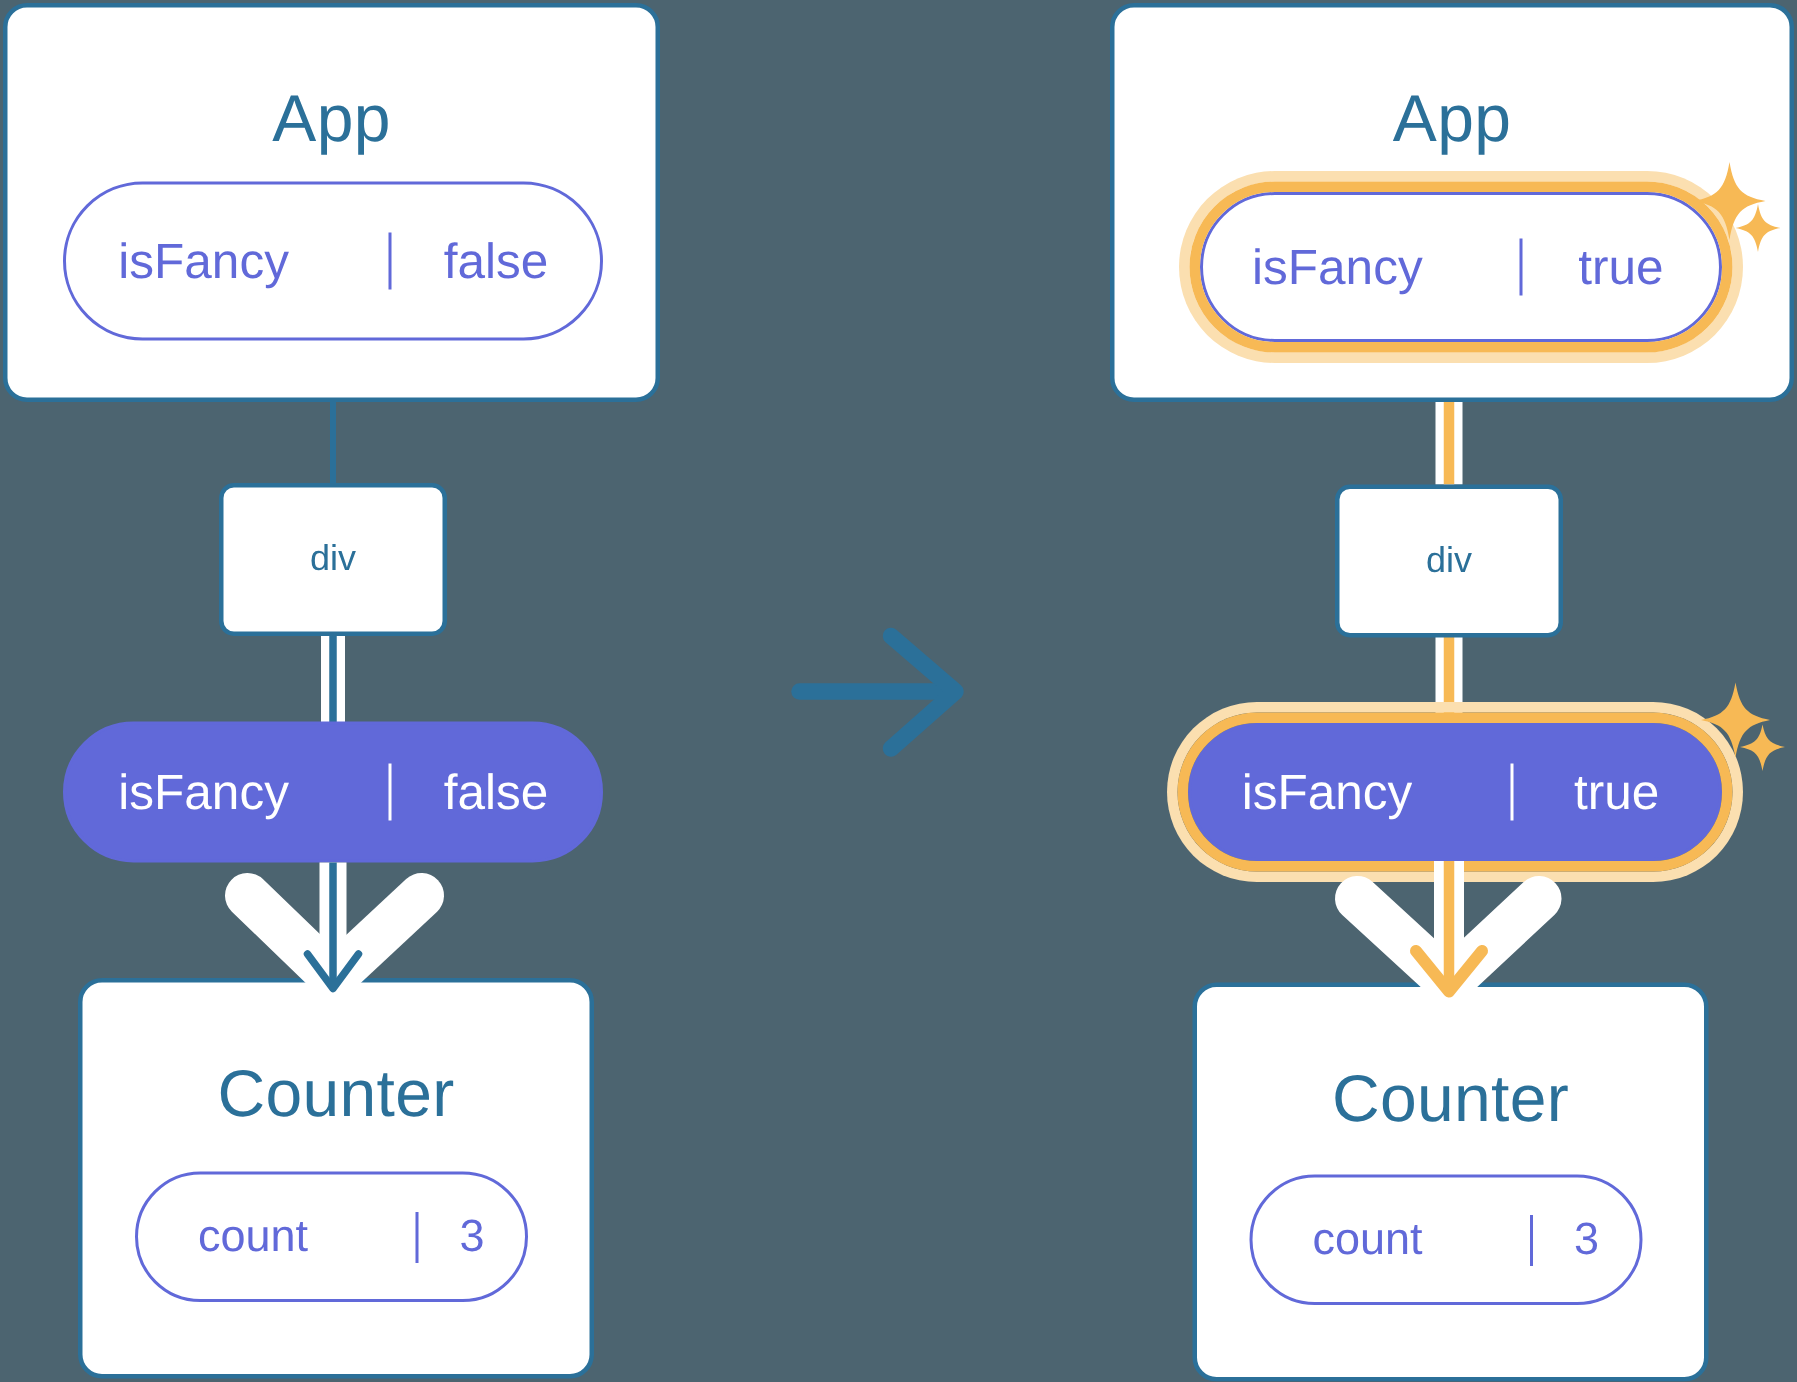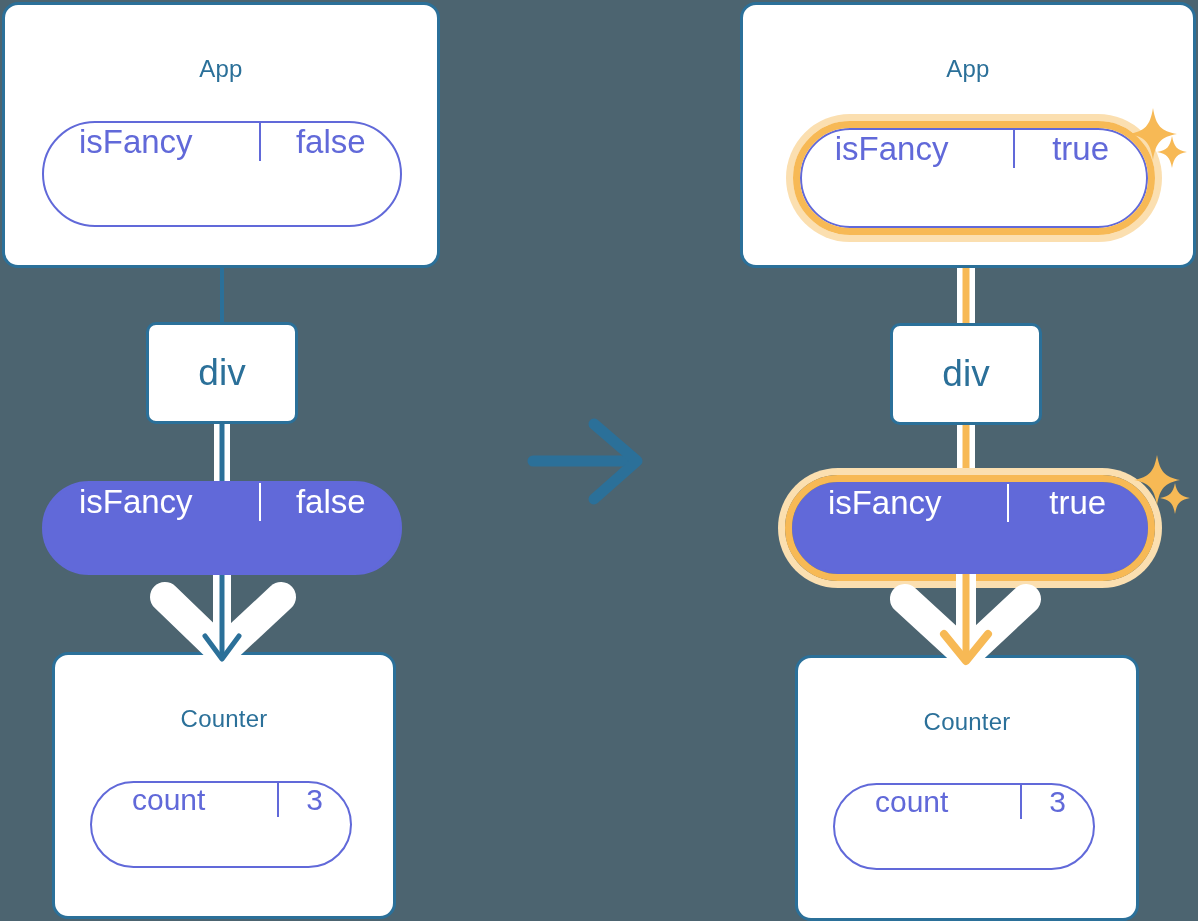"App" .card-title { font-size: 24px -> 44px }
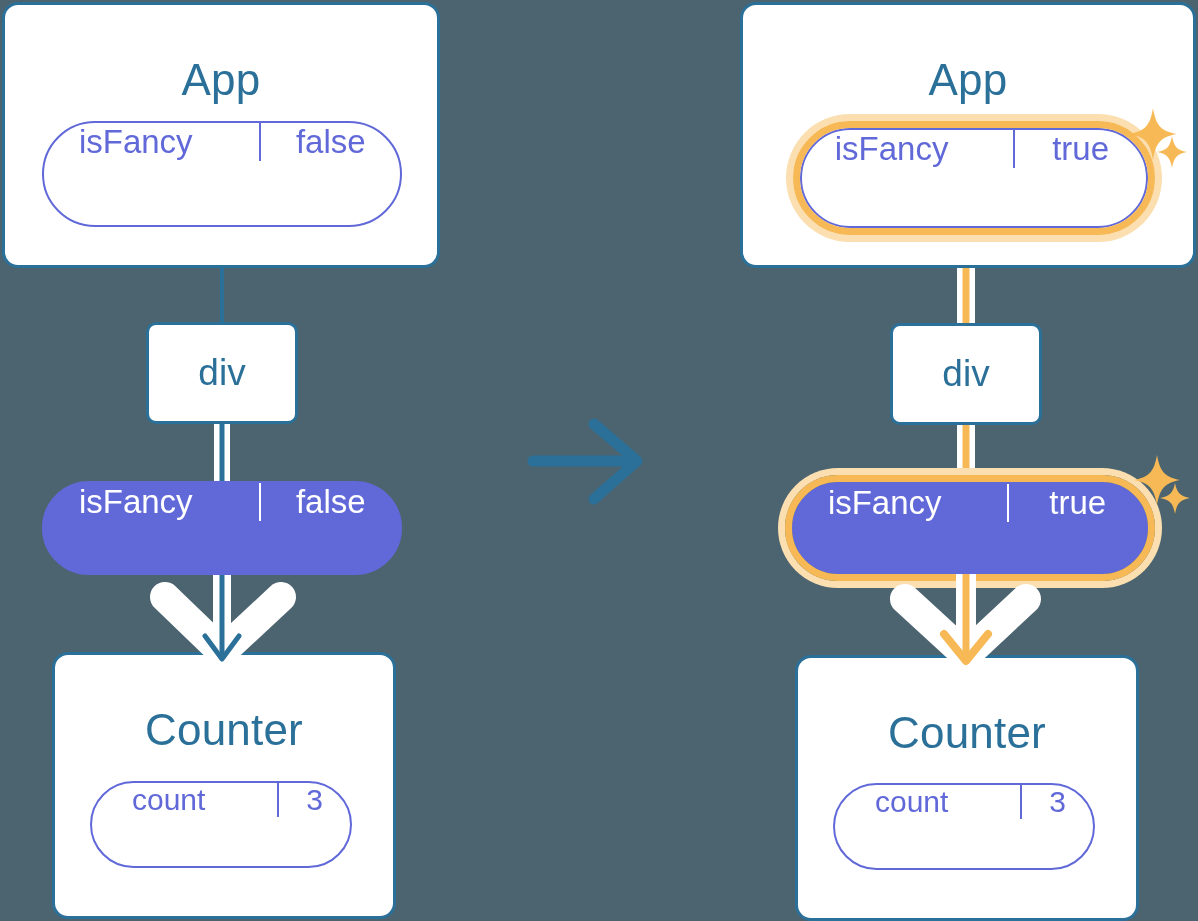"isFancy" .pill { align-items: flex-start -> center }
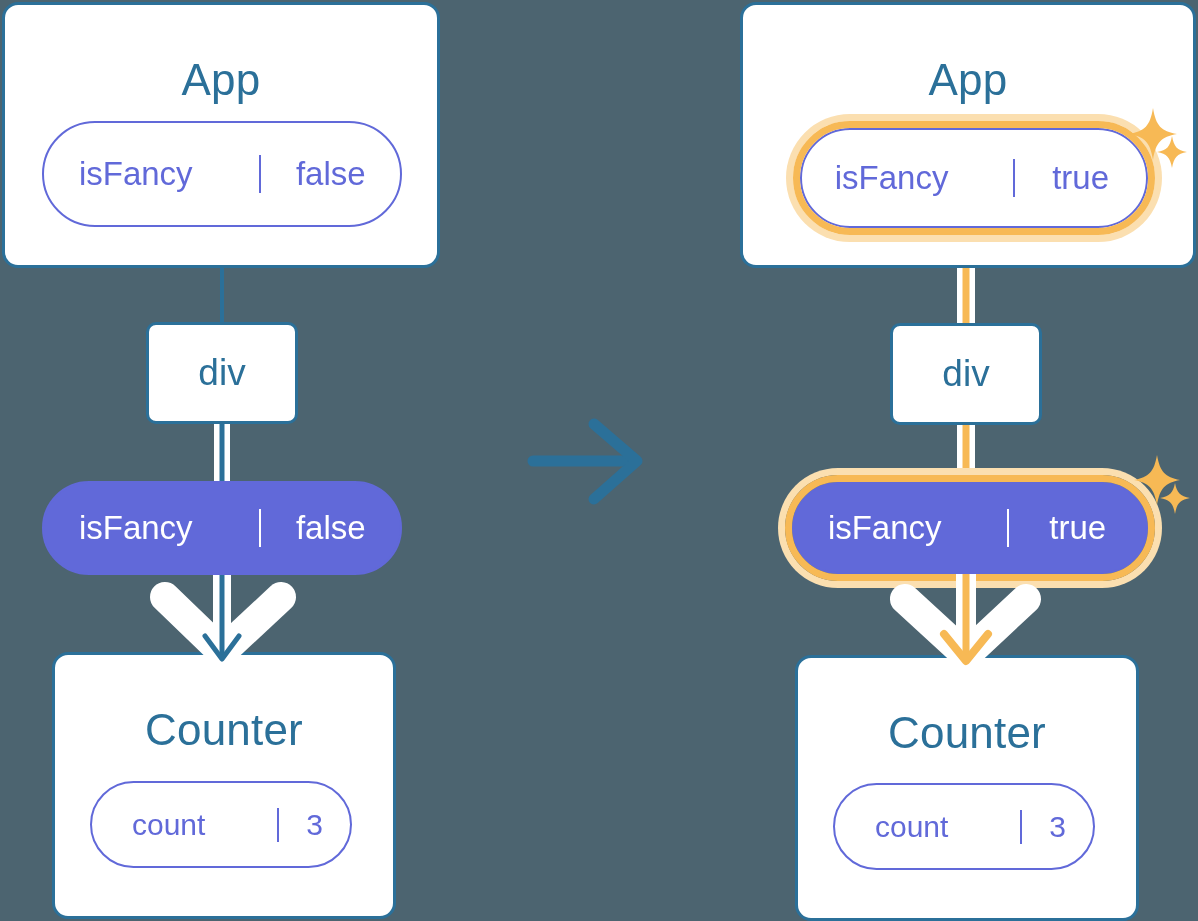"div" .div-label { font-size: 37px -> 24px }
